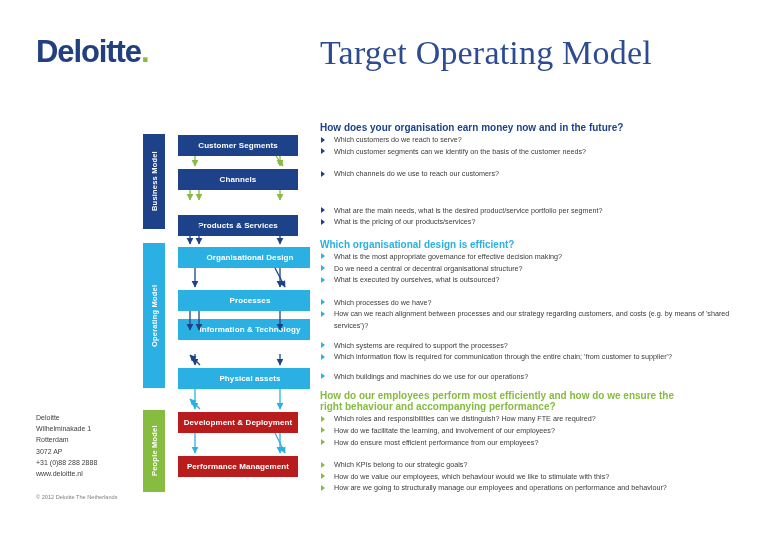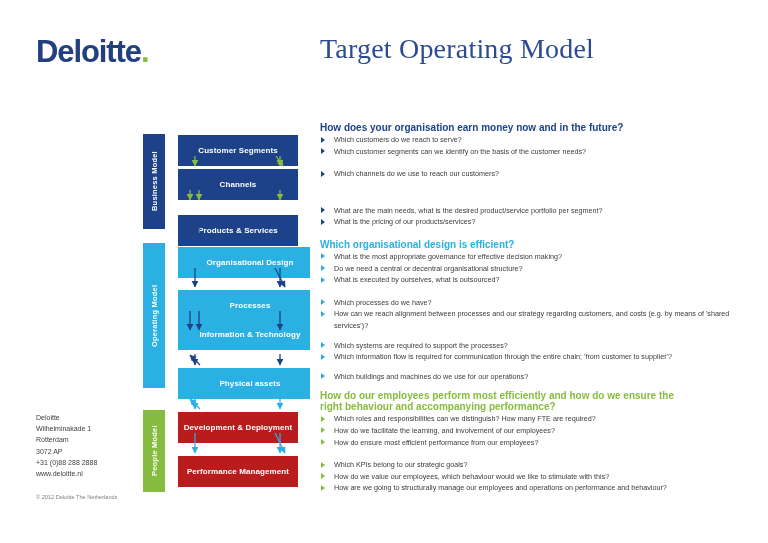"Target Operating Model" .doc-title { font-size: 28px -> 34px }
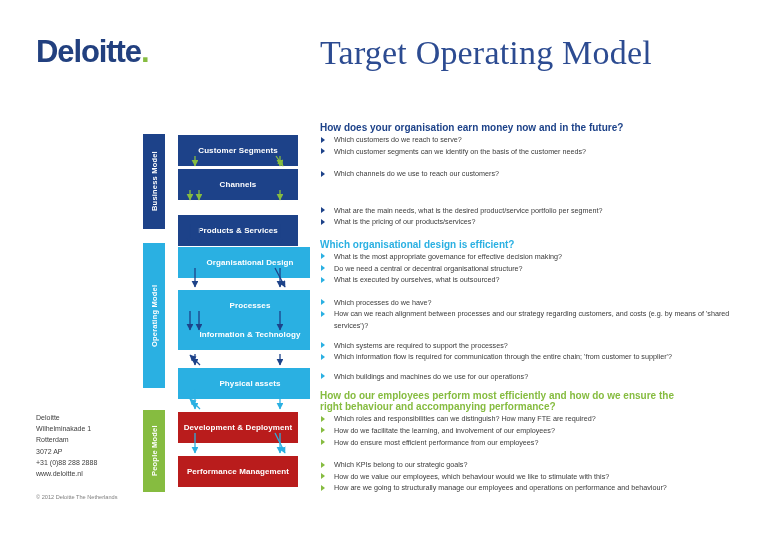"Customer Segments" .node { height: 31px -> 21px }
